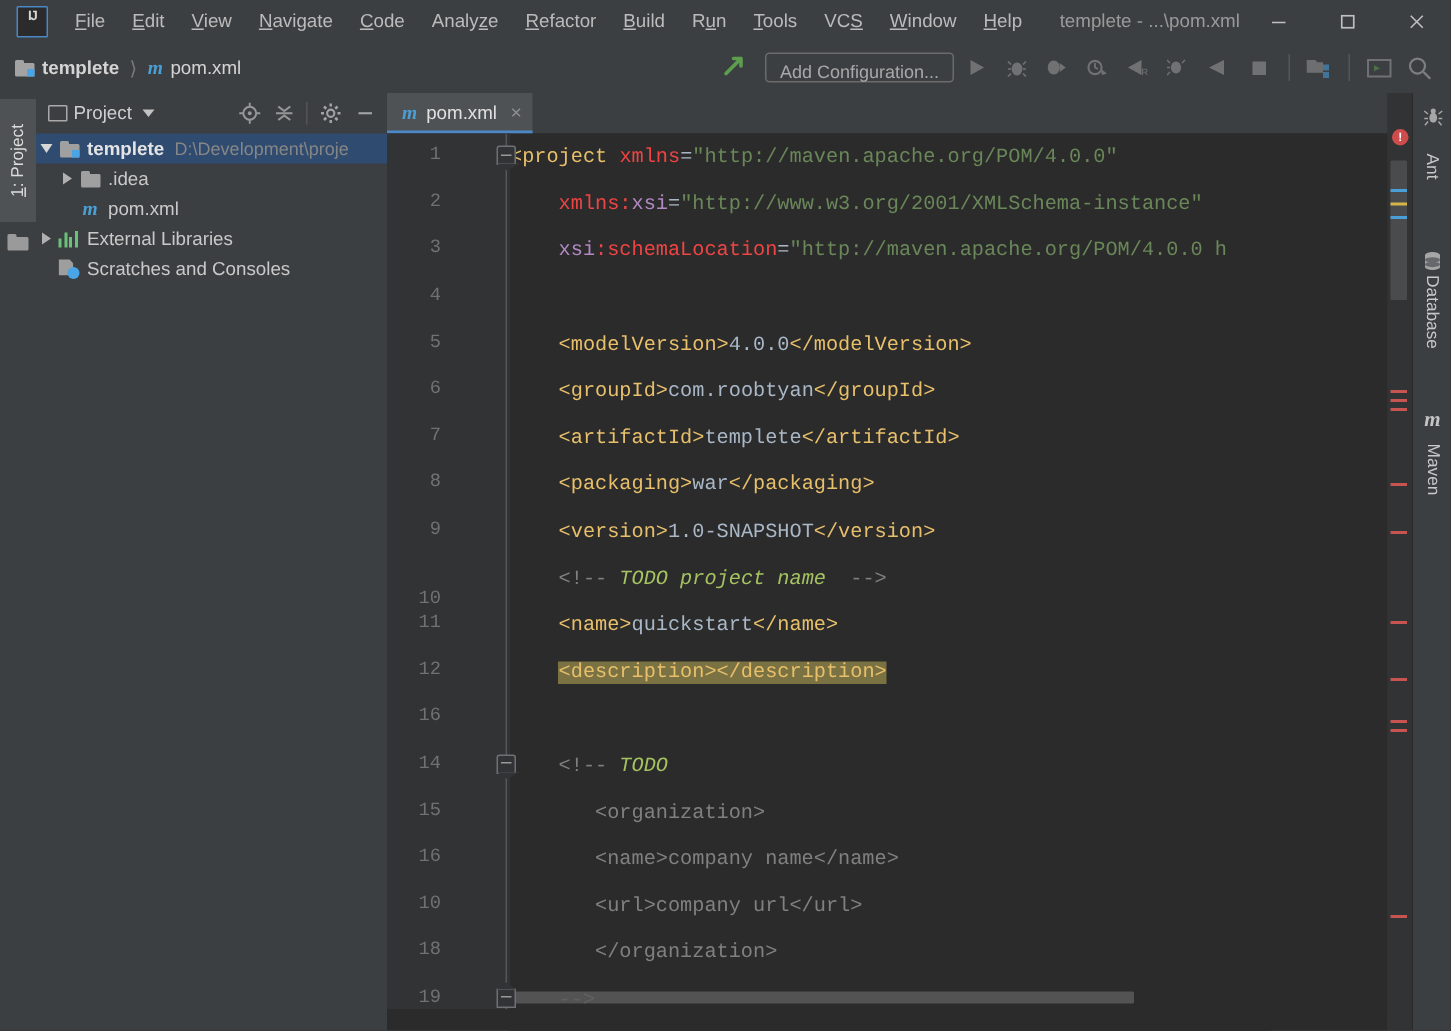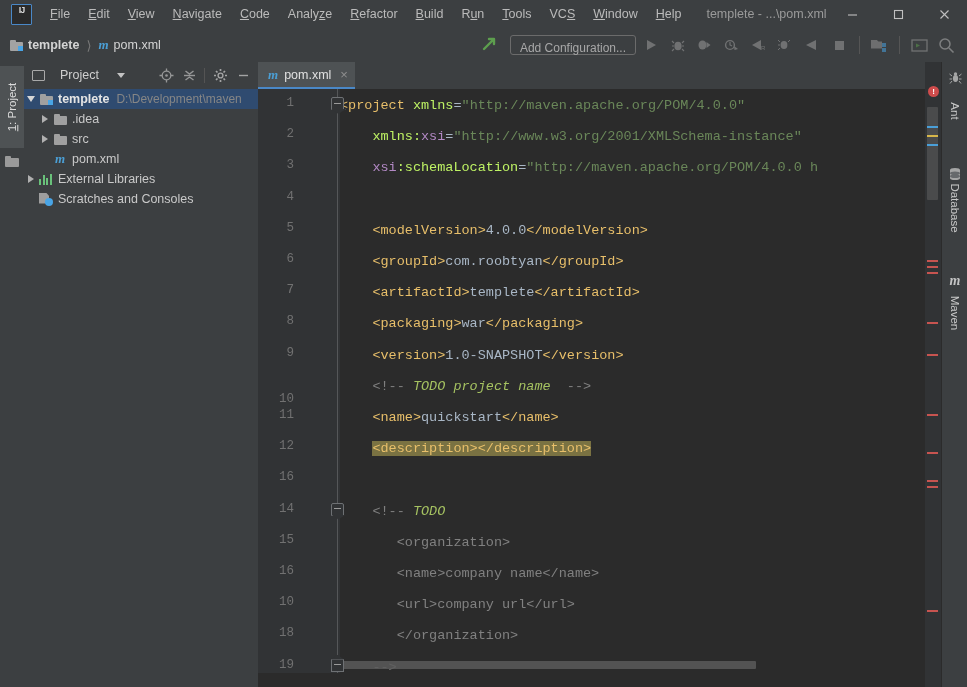"Project" .proj-title { gap: 15px -> 4px }
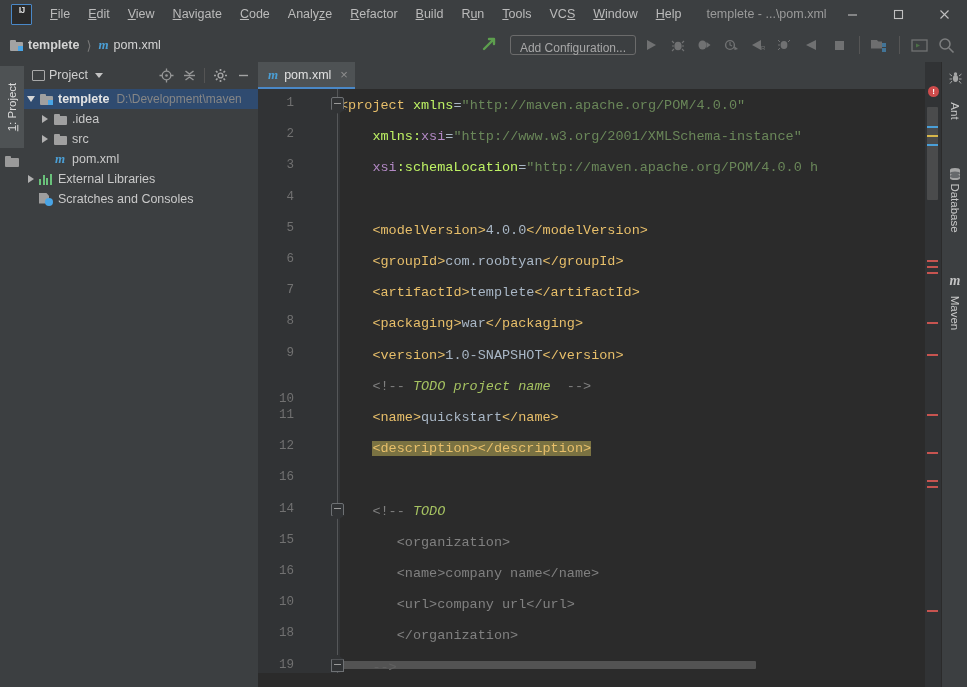"D:\Development\maven" span.tpath { text: maven -> proje }
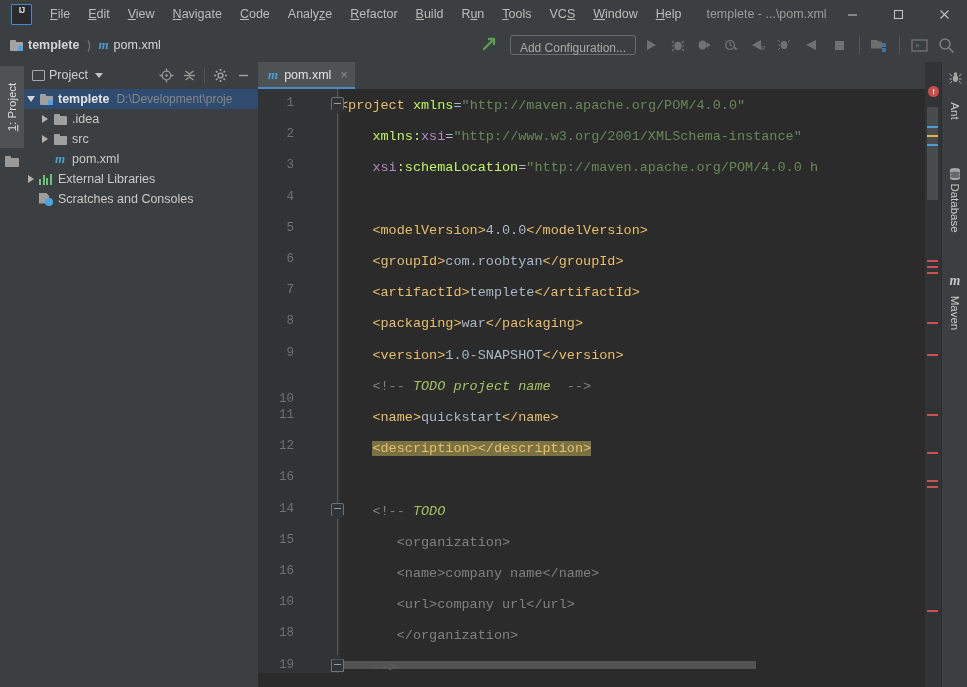"xmlns" .c-attr { color: #bef264 -> #ef4444 }
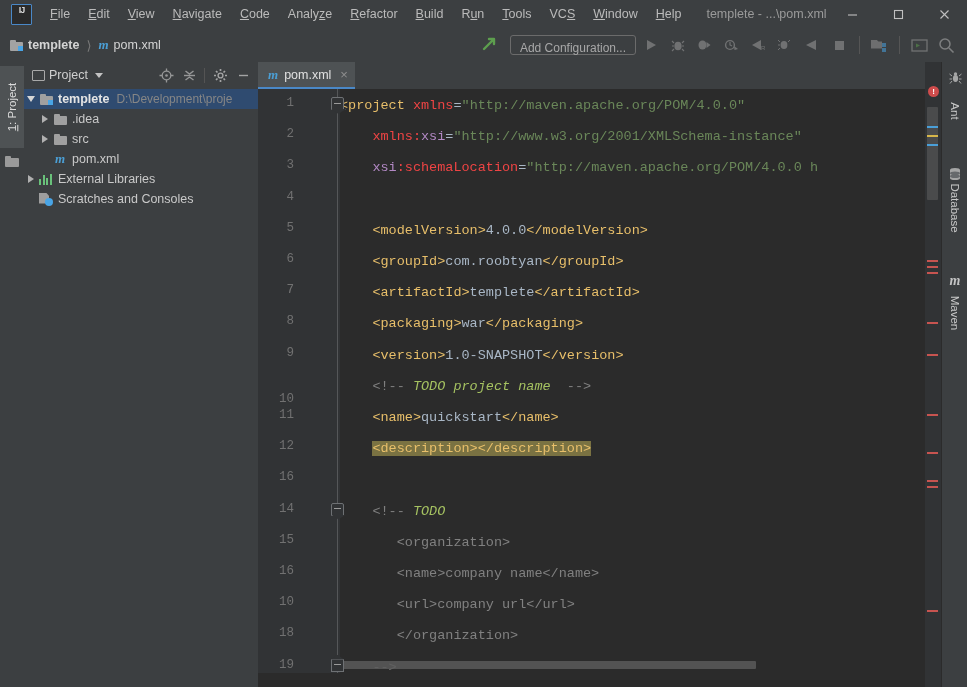"src" div.trow { html: <div> <span></span> <span> <span></span> </span> <span> <span></span> </span> <span>src</span> </div> -> none }
